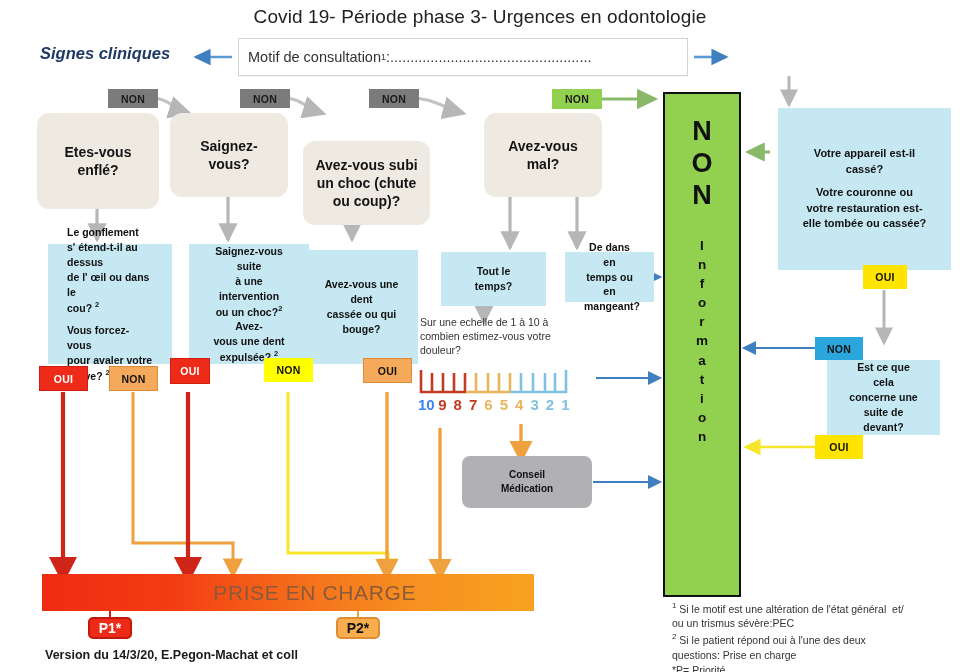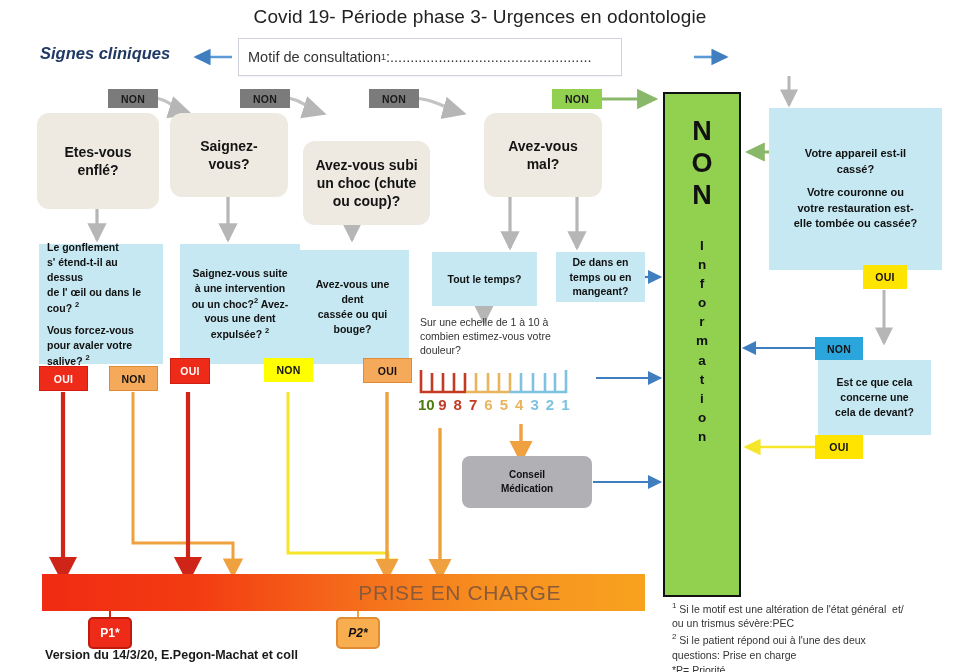"Motif de consultation" #motif { width: 384px -> 450px }
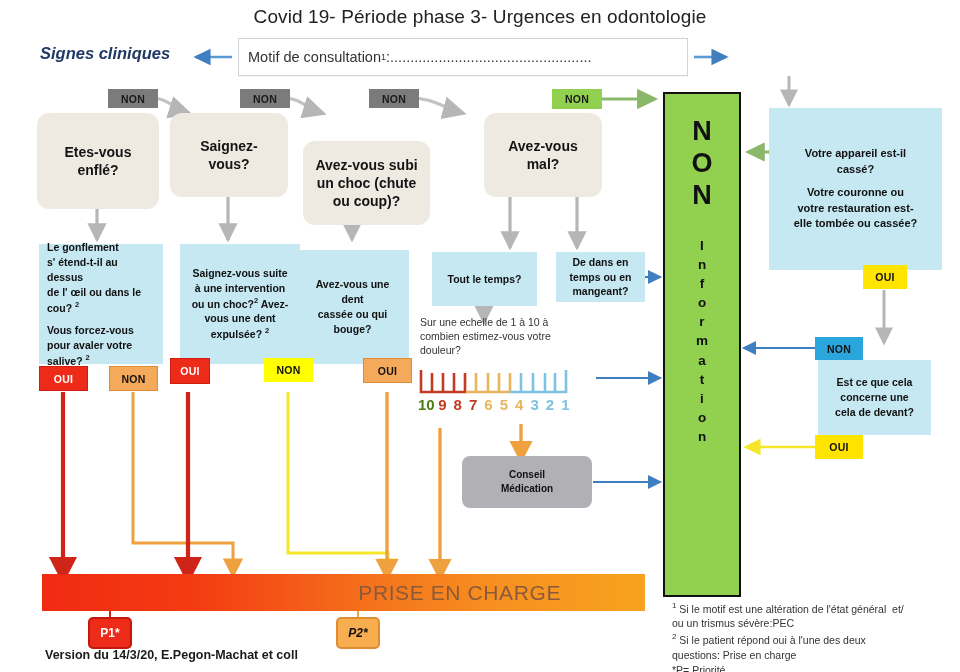"Votre appareil est-il" .bbox { margin-left: none -> 9px; padding: 7px 8px -> 7px 19px }
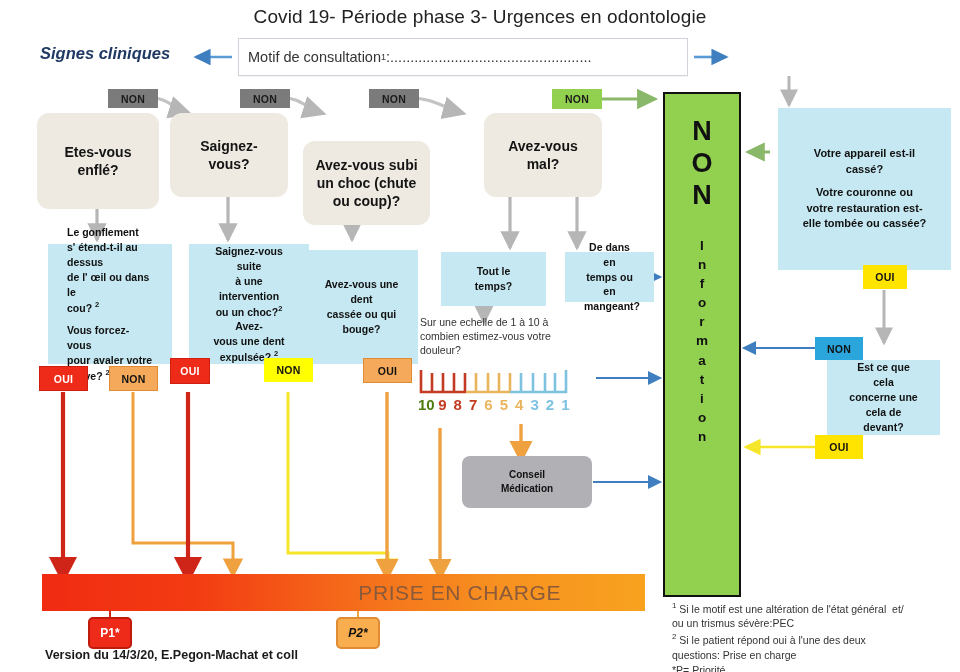"10" span { color: #4d7c0f -> #3b82f6 }
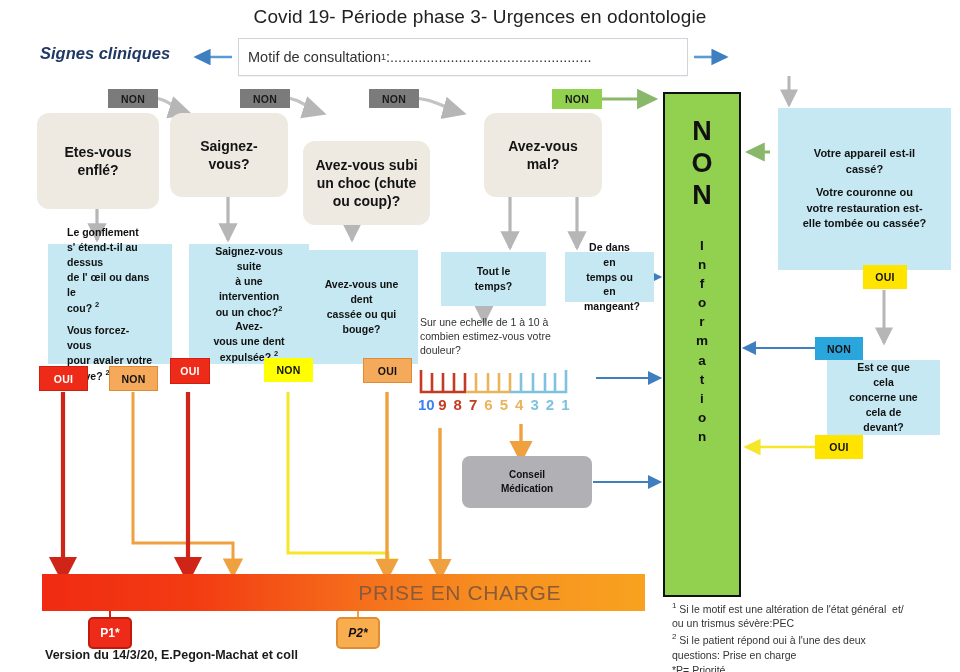"cela de devant?" span { text: cela -> suite }
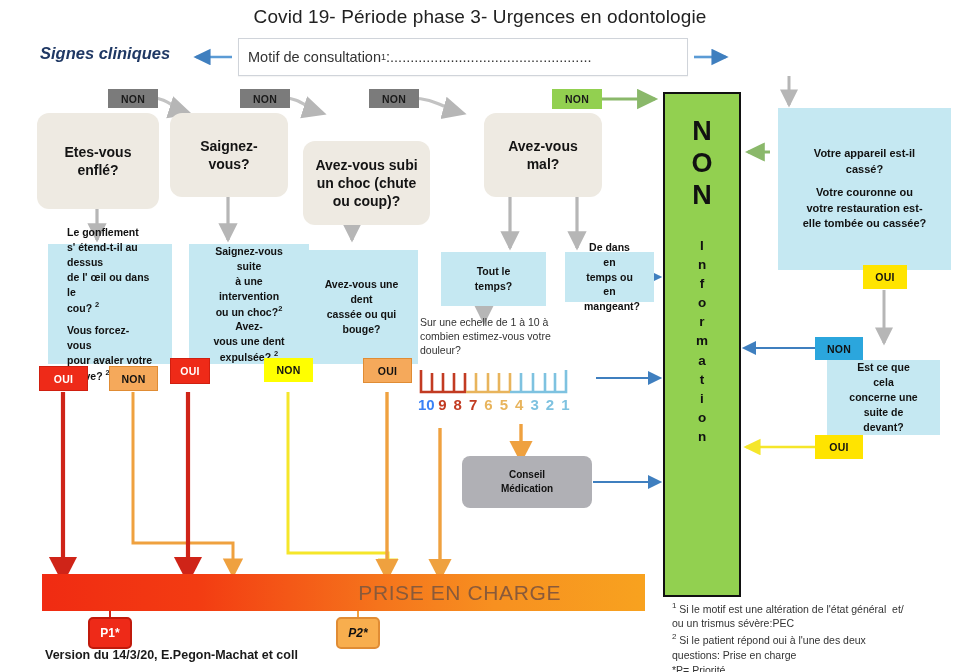"PRISE EN CHARGE" #pecbar { padding-right: 84px -> 118px; width: 603px -> 492px }
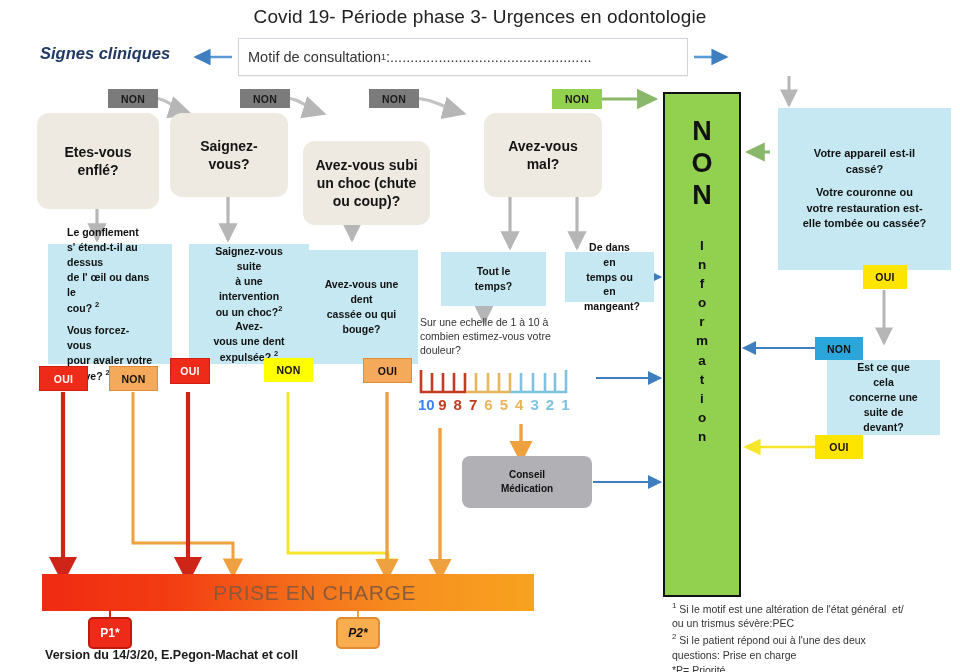"P1*" .pflag { font-size: 12px -> 14px; height: 32px -> 22px }
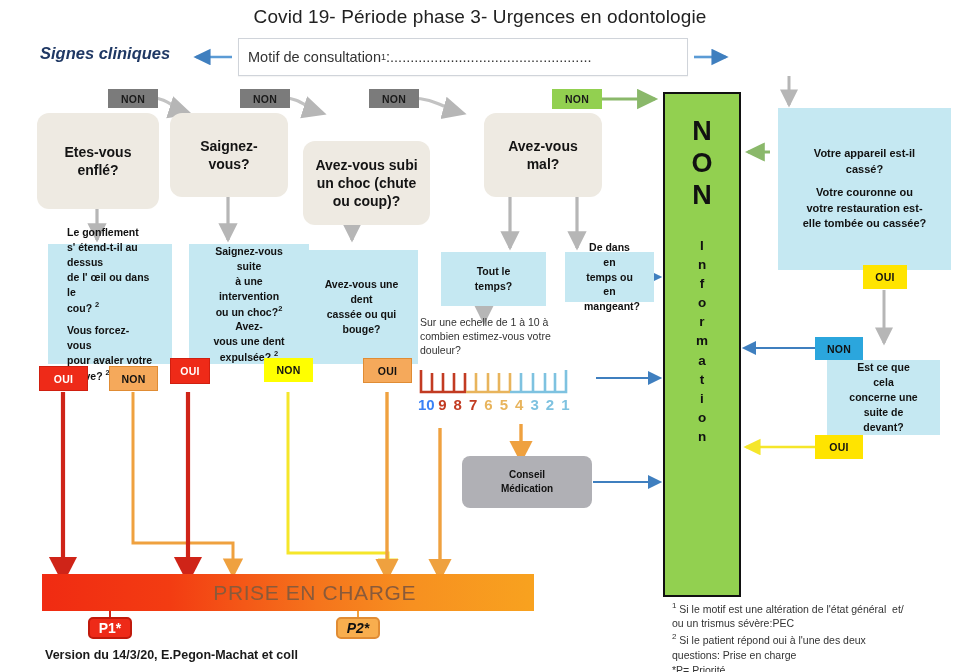"P2*" div.abs { font-style: italic -> none }
